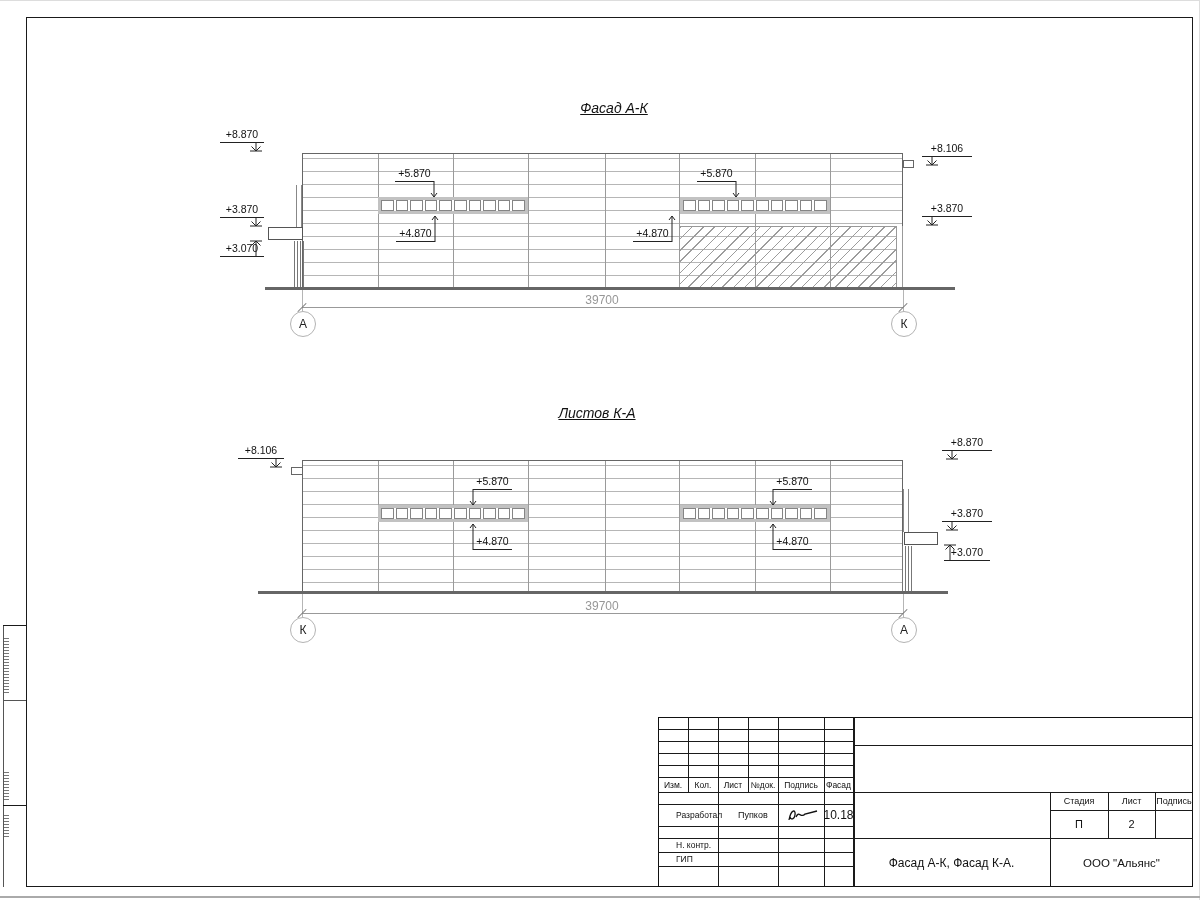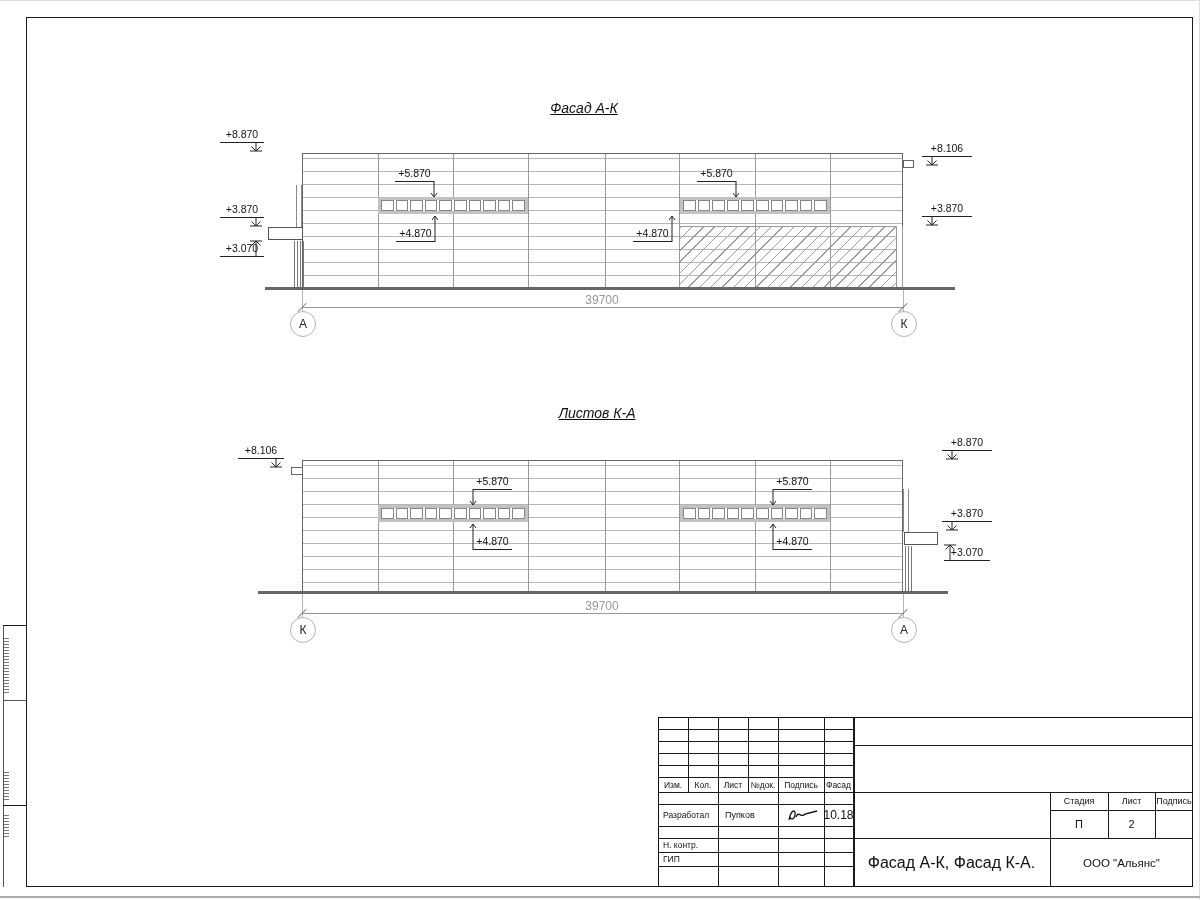"Фасад А-К" div.ftitle { left: 504px -> 534px }
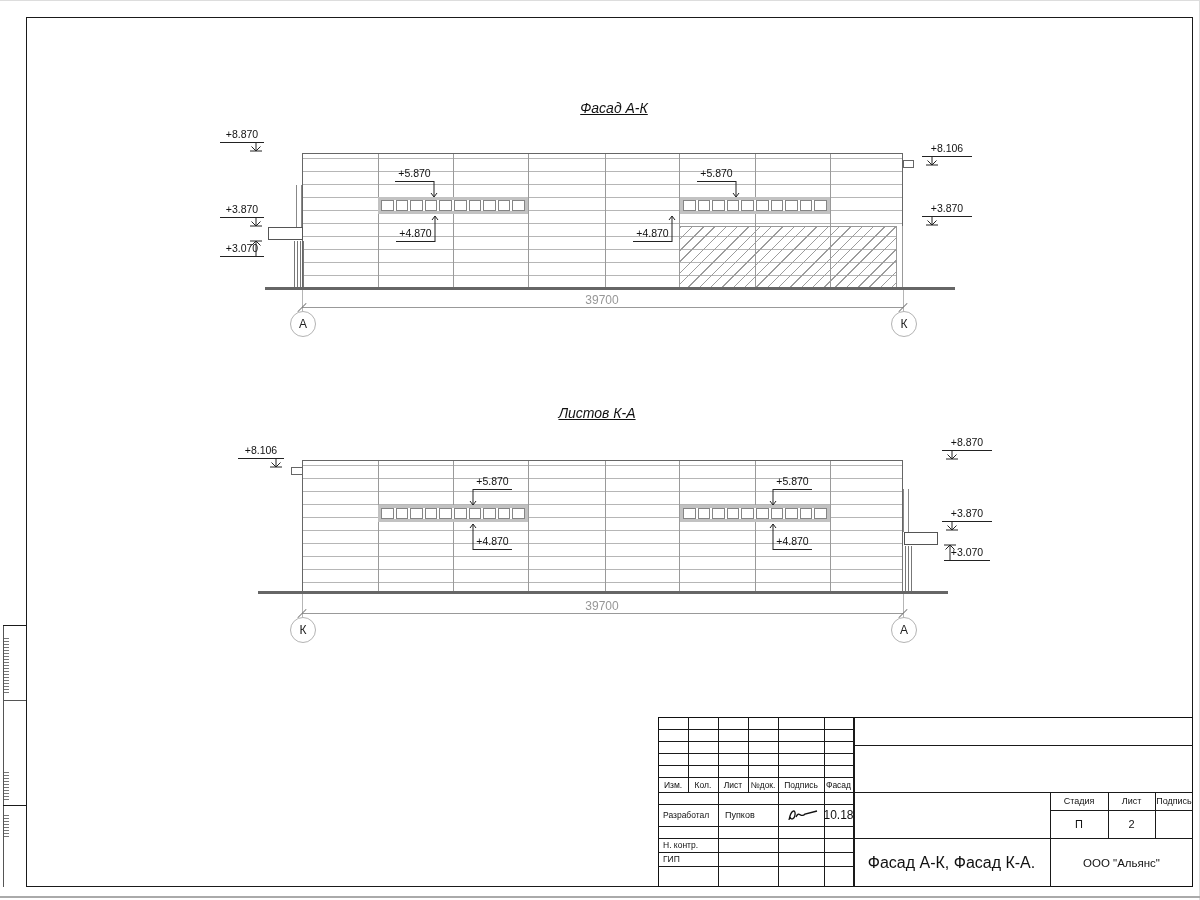"Разработал" .l { padding-left: 3px -> 16px }
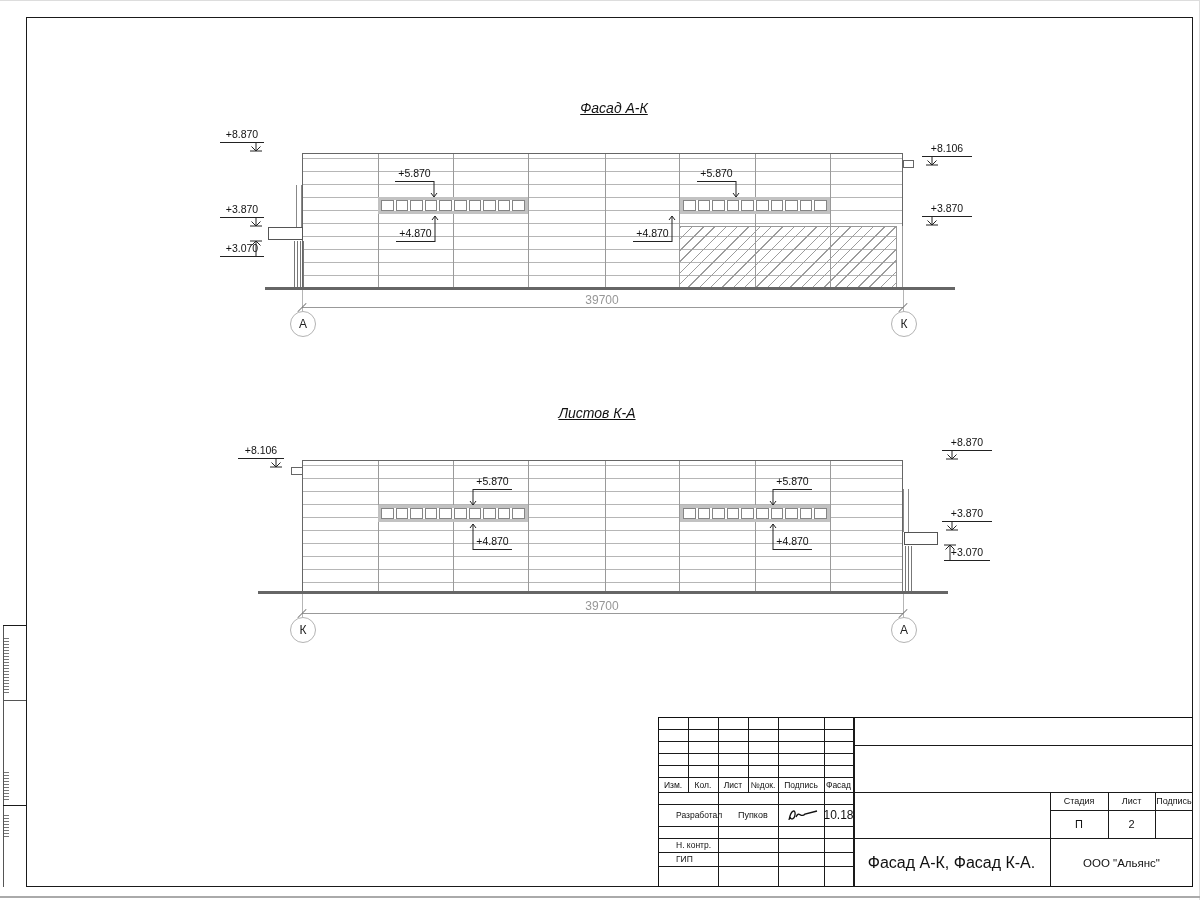"Фасад А-К, Фасад К-А." div.tbc { font-size: 16px -> 12px }
